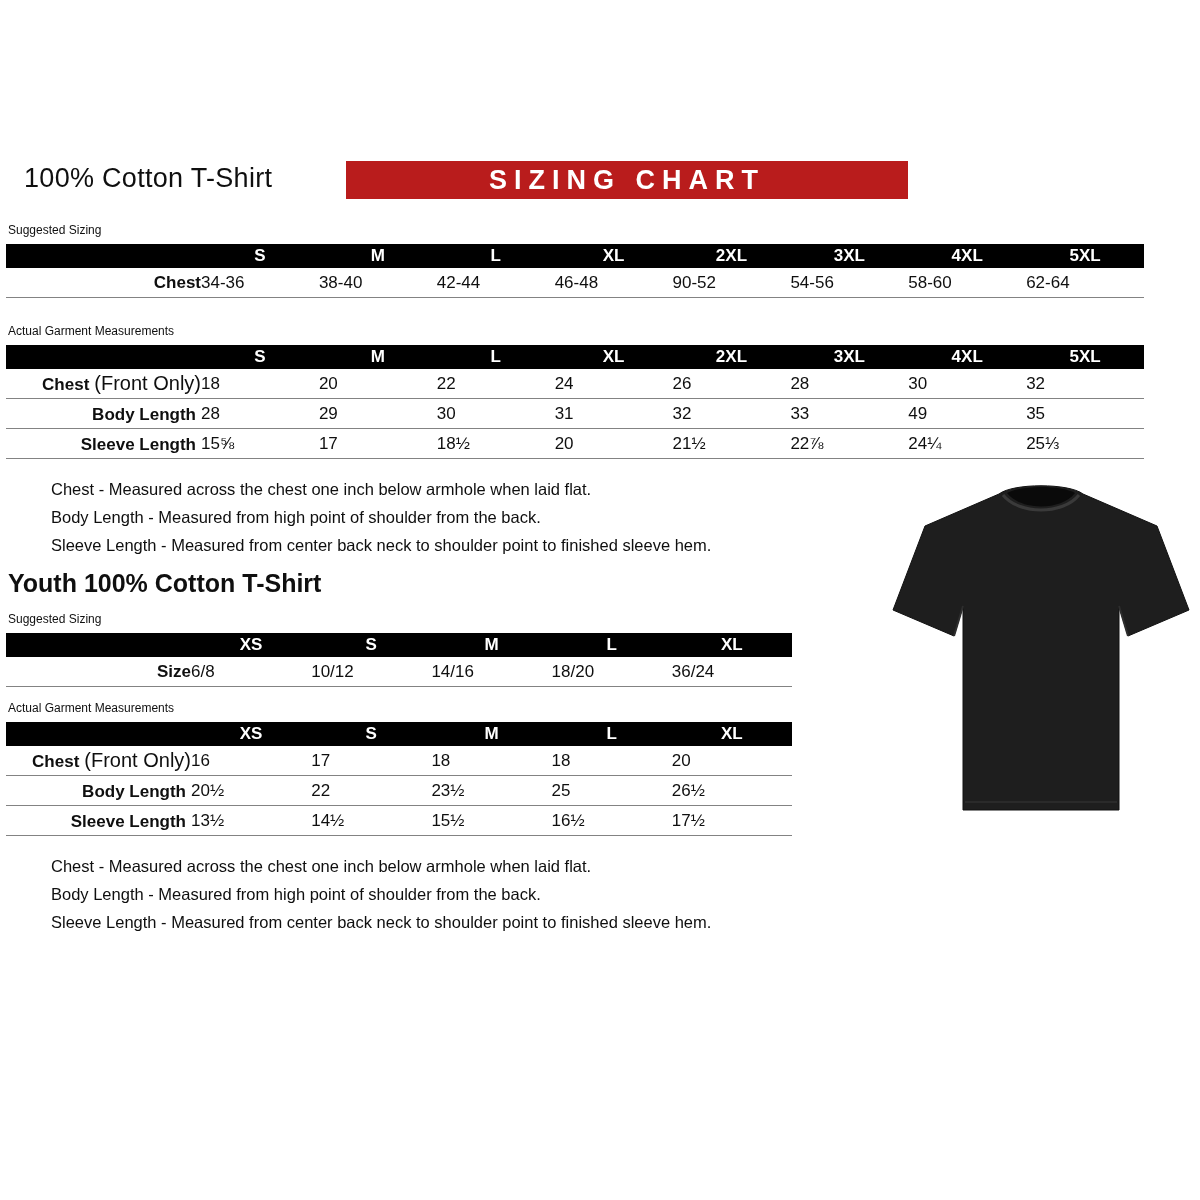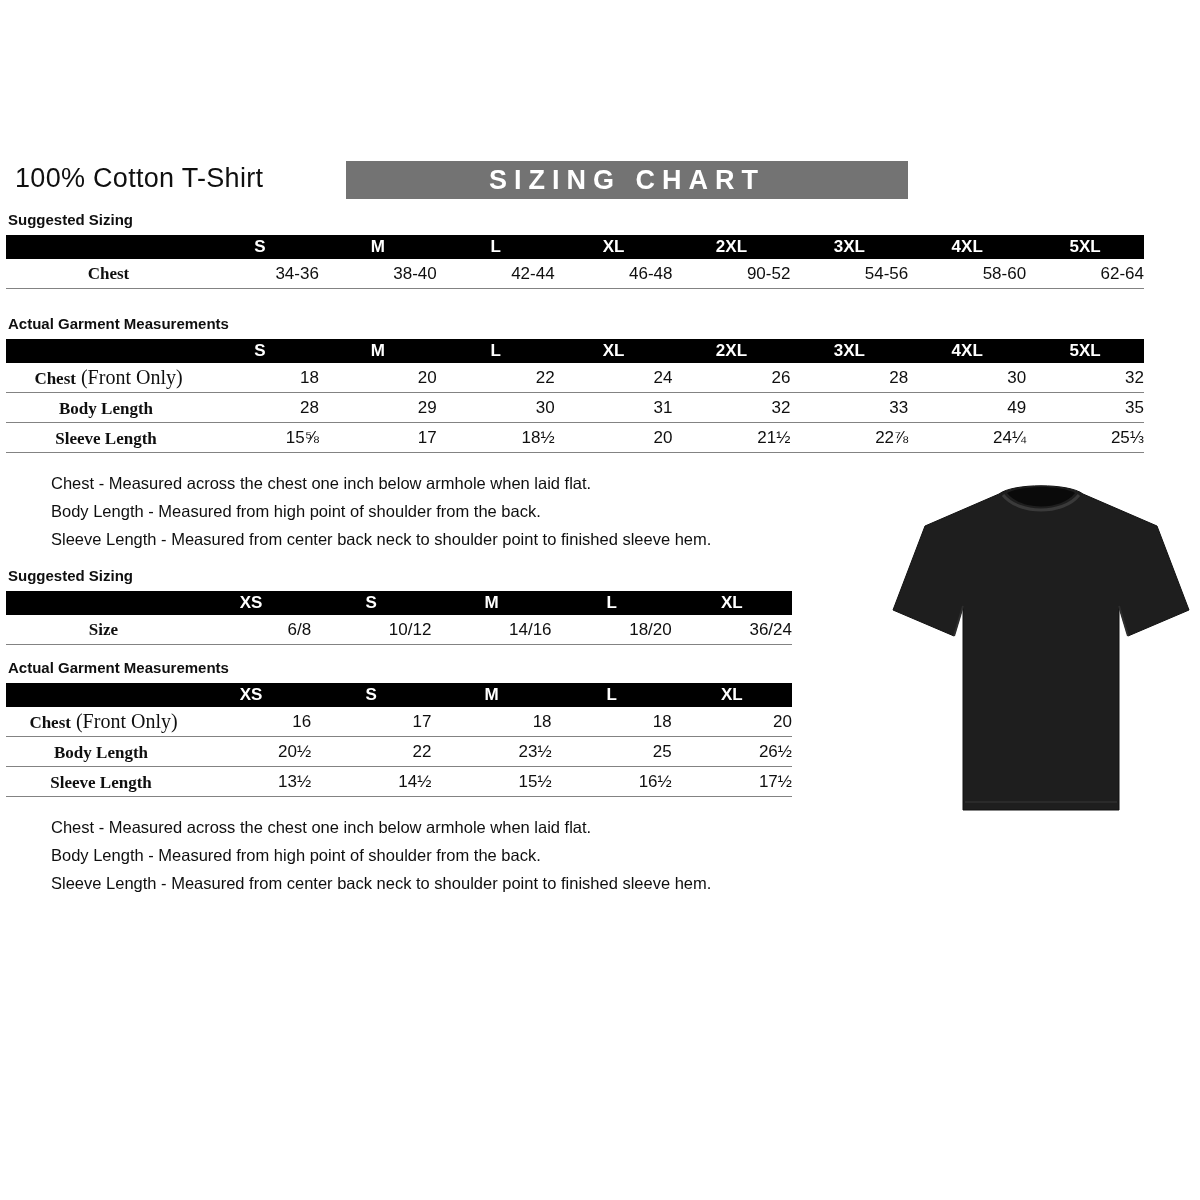"100% Cotton T-Shirt" .adult-title { left: 9px -> 18px }
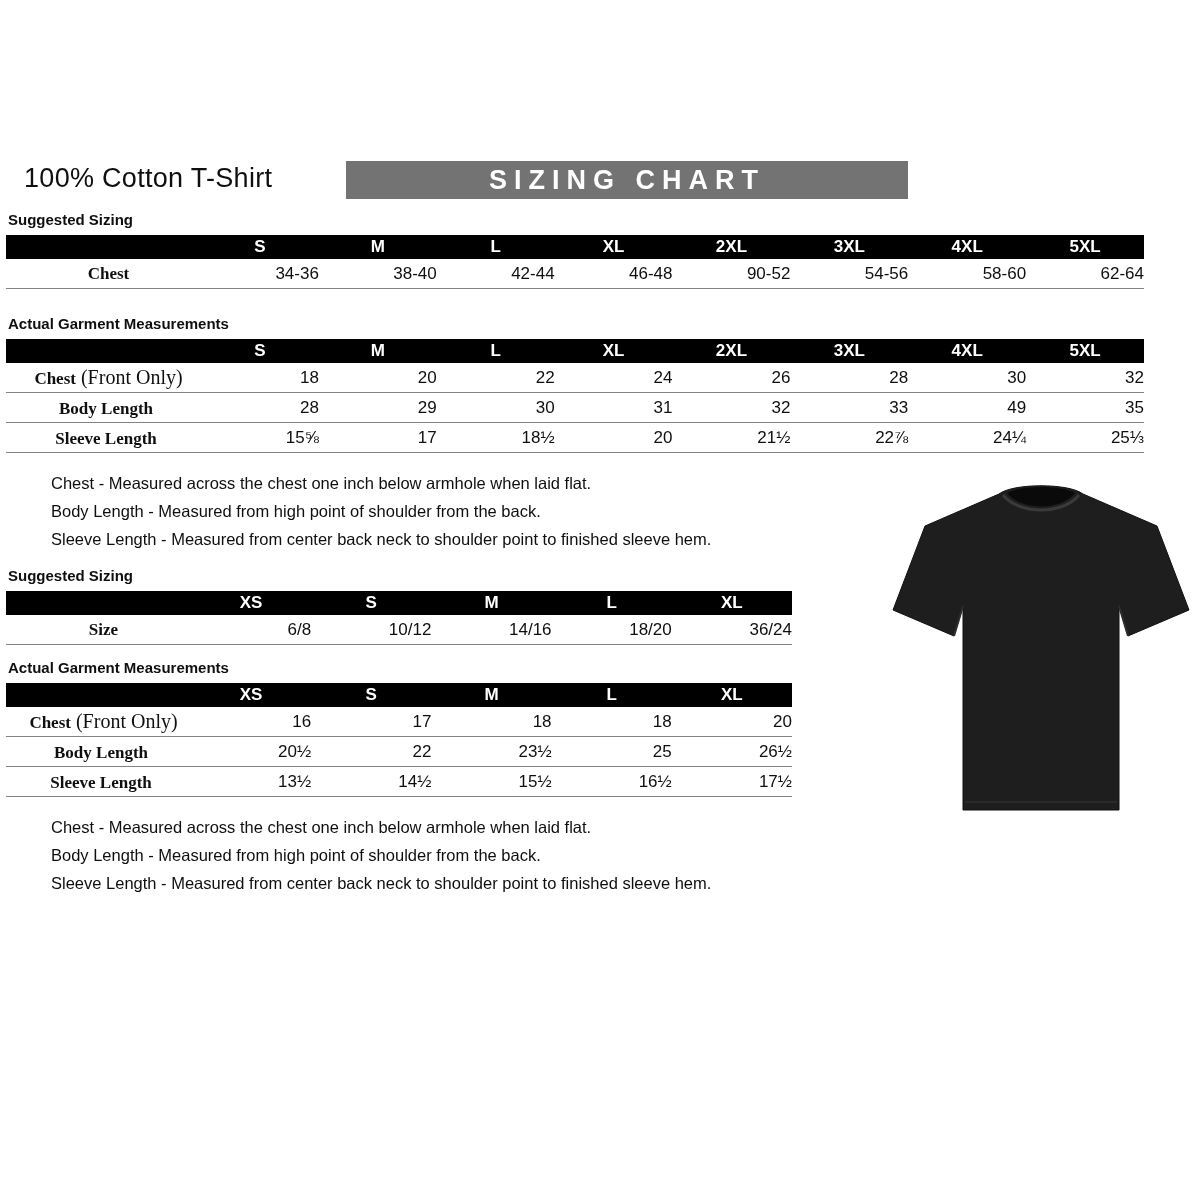"SIZING CHART" .banner { background: #737373 -> #b91c1c }
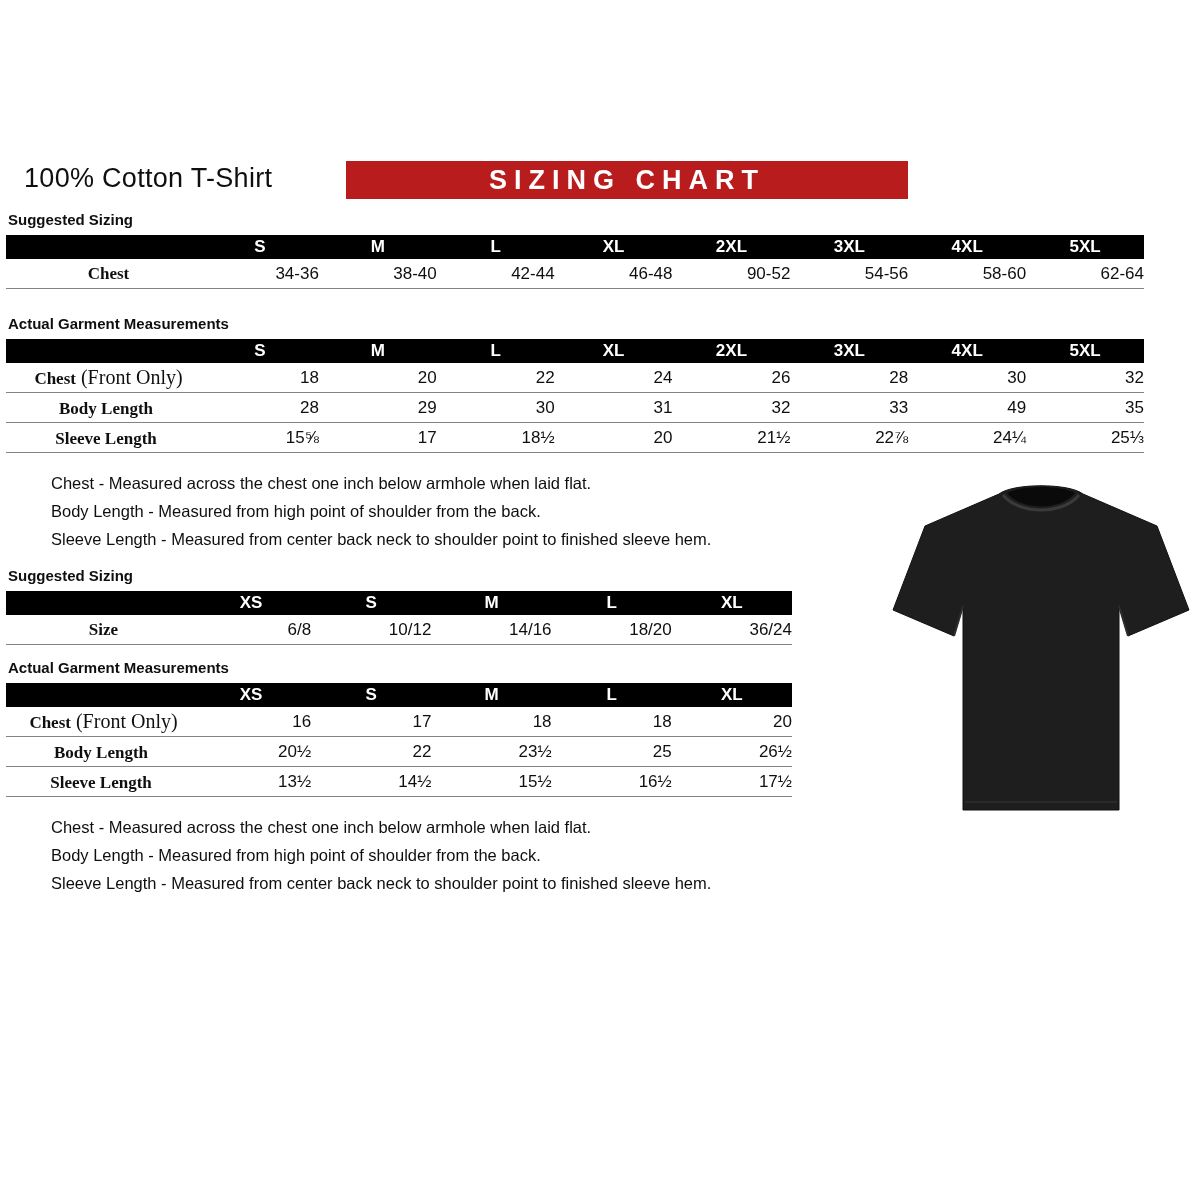"Suggested Sizing" .section-label { font-size: 15px -> 12px; font-weight: 700 -> 400; margin: 8px 0 7px 2px -> 20px 0 7px 2px }
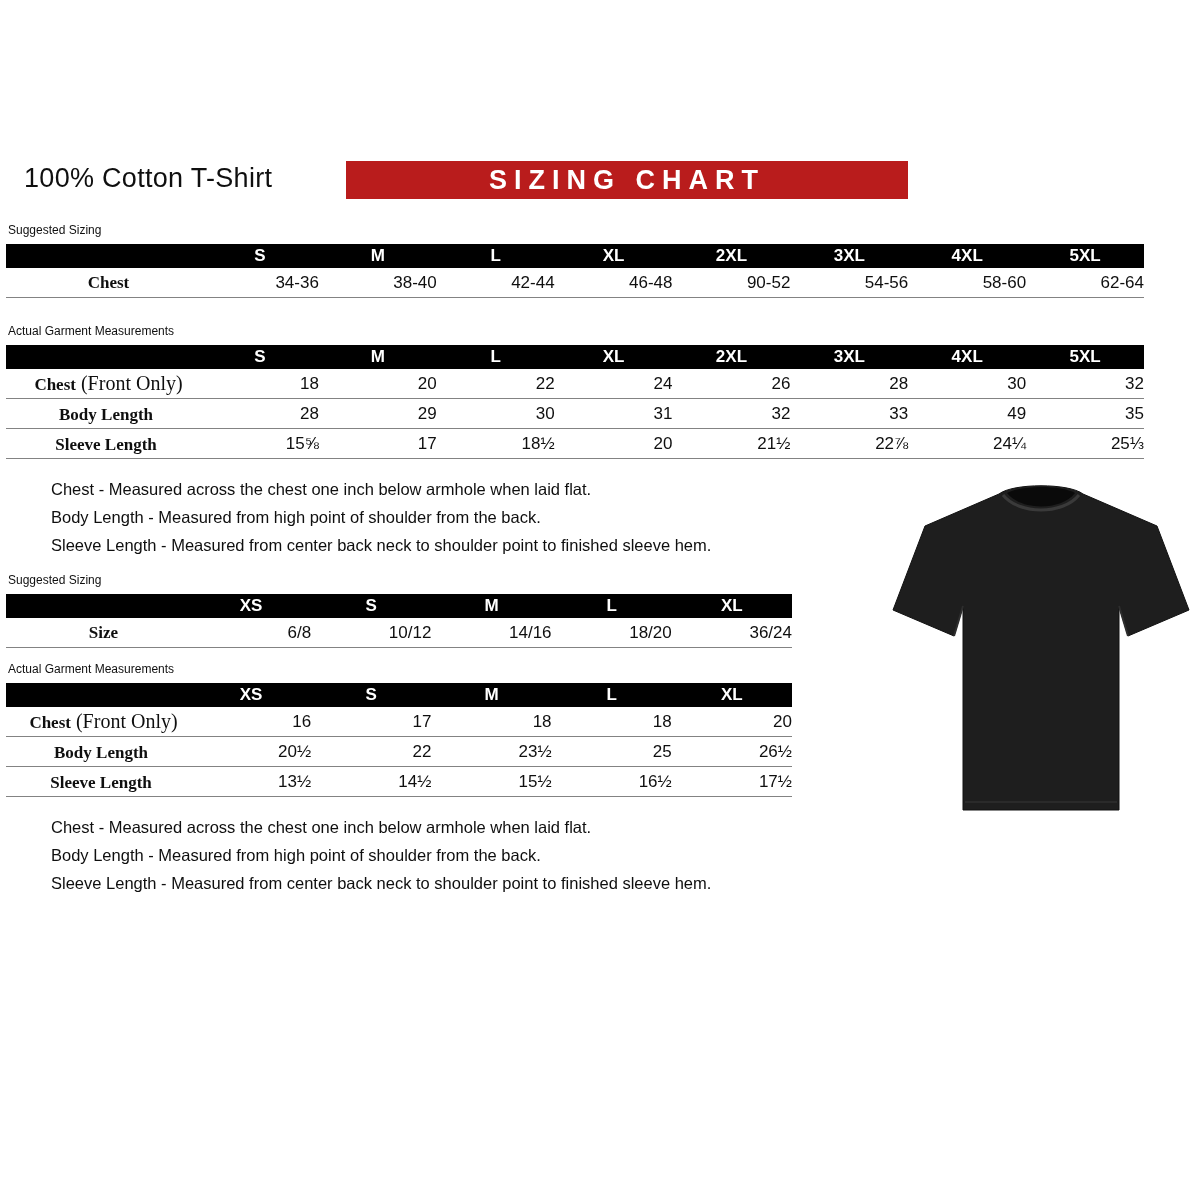"Chest" td.rowlabel { font-family: Liberation Serif, serif -> none; text-align: center -> right }
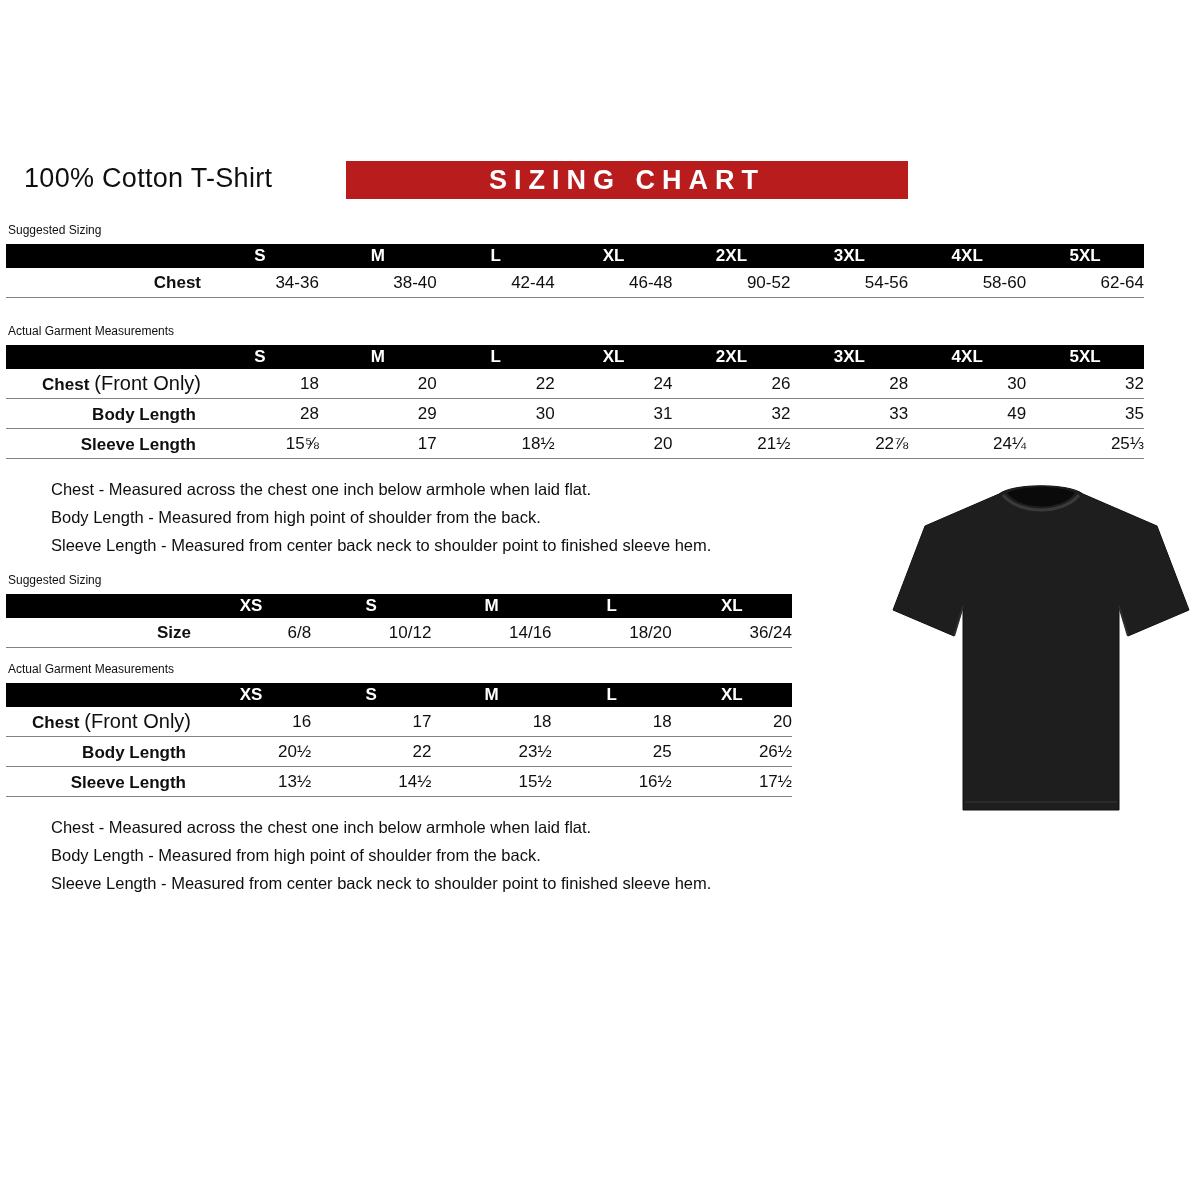"34-36" td { text-align: right -> left }
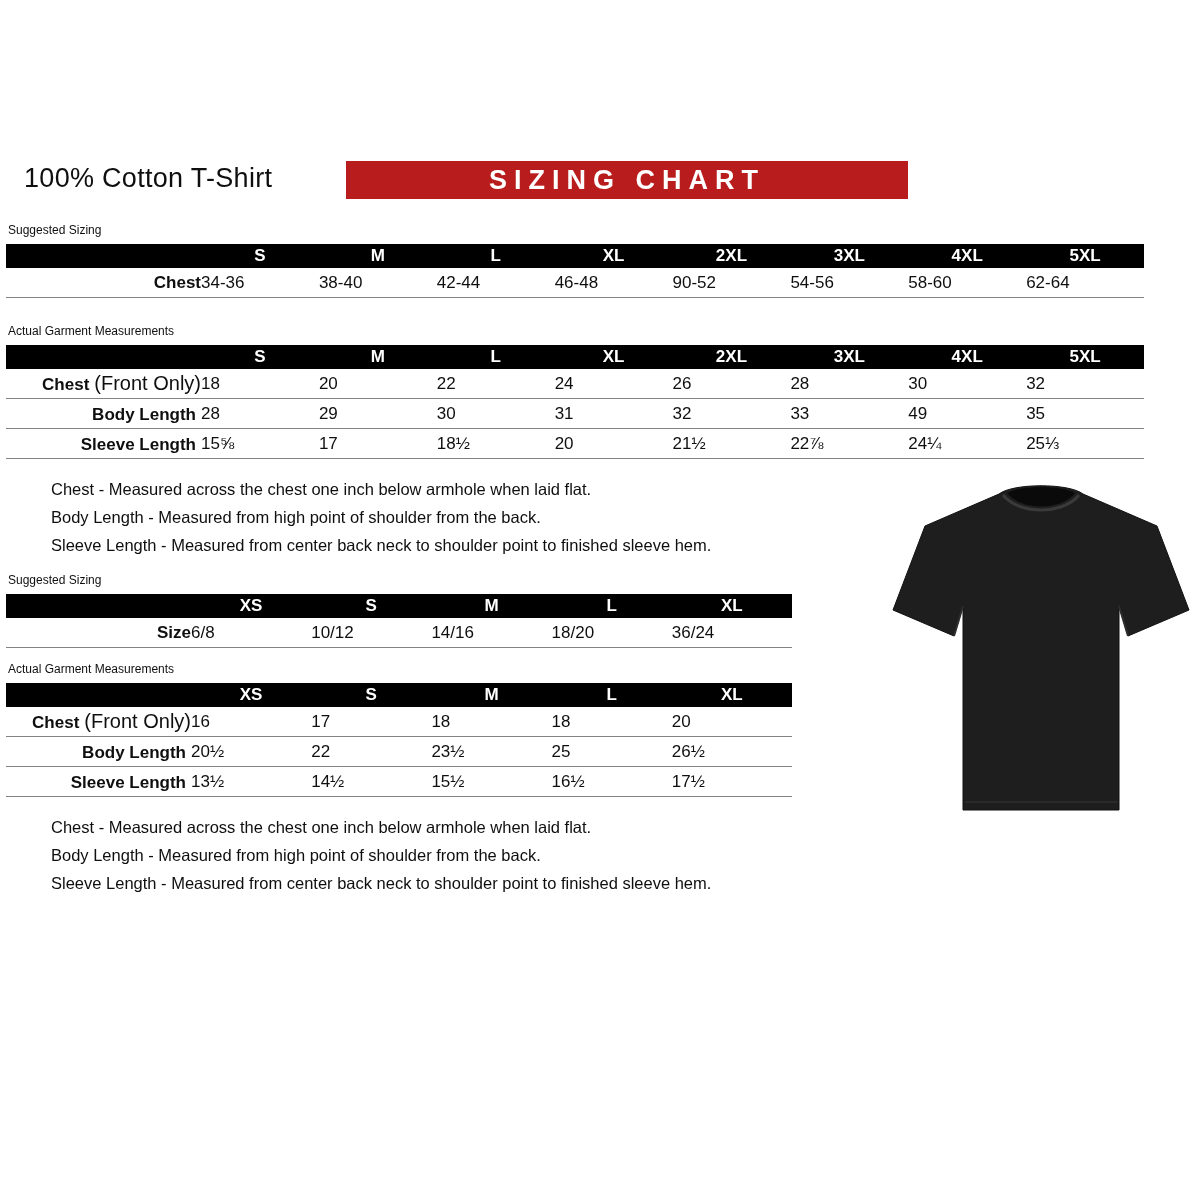"Youth 100% Cotton T-Shirt" h2.youth-title { html: none -> <h2>Youth 100% Cotton T-Shirt</h2> }
